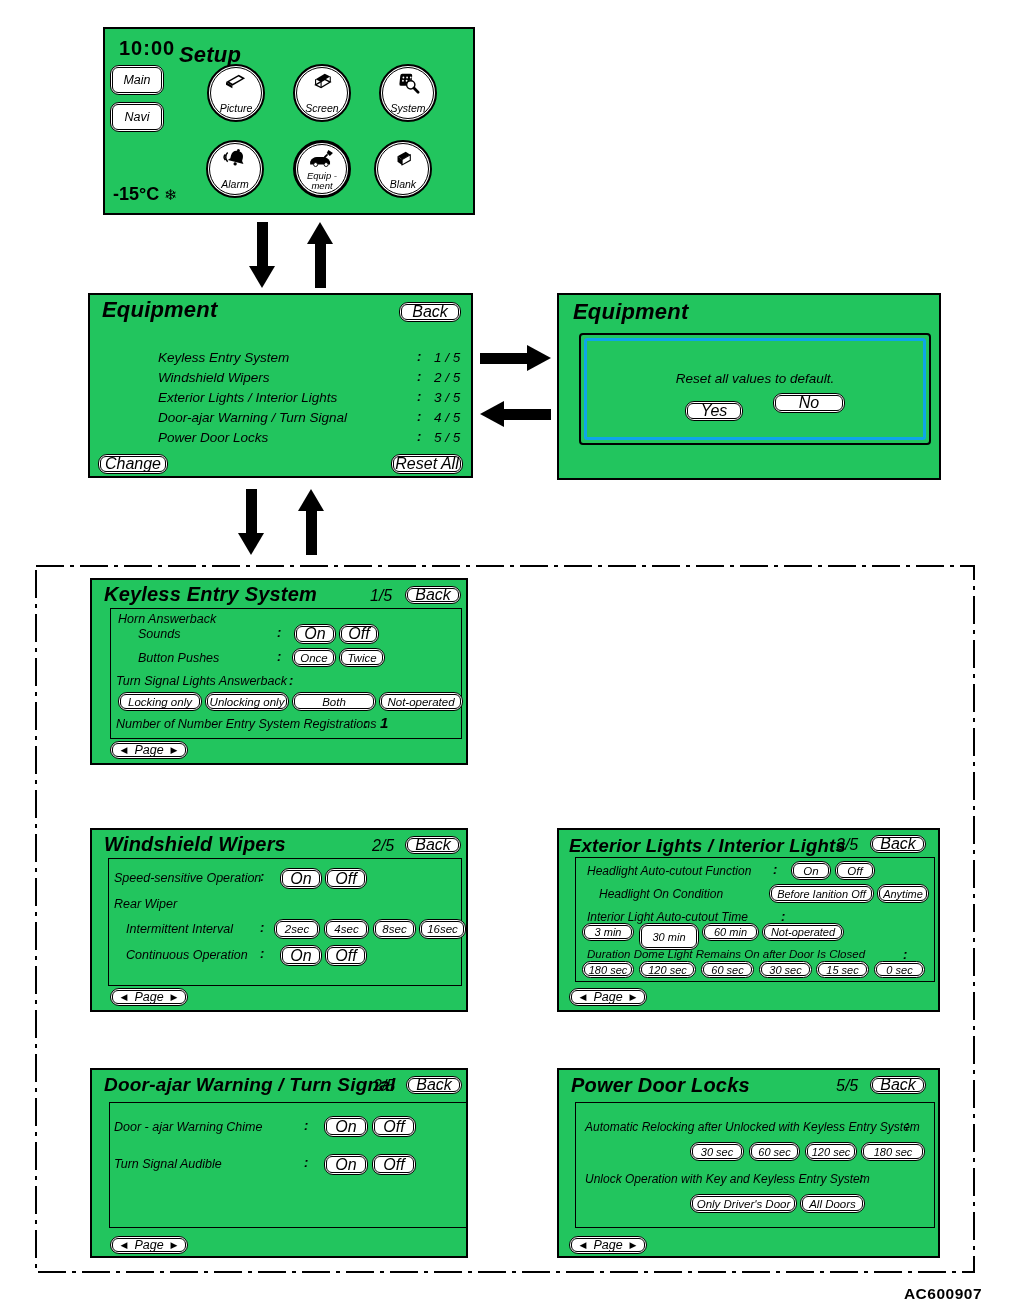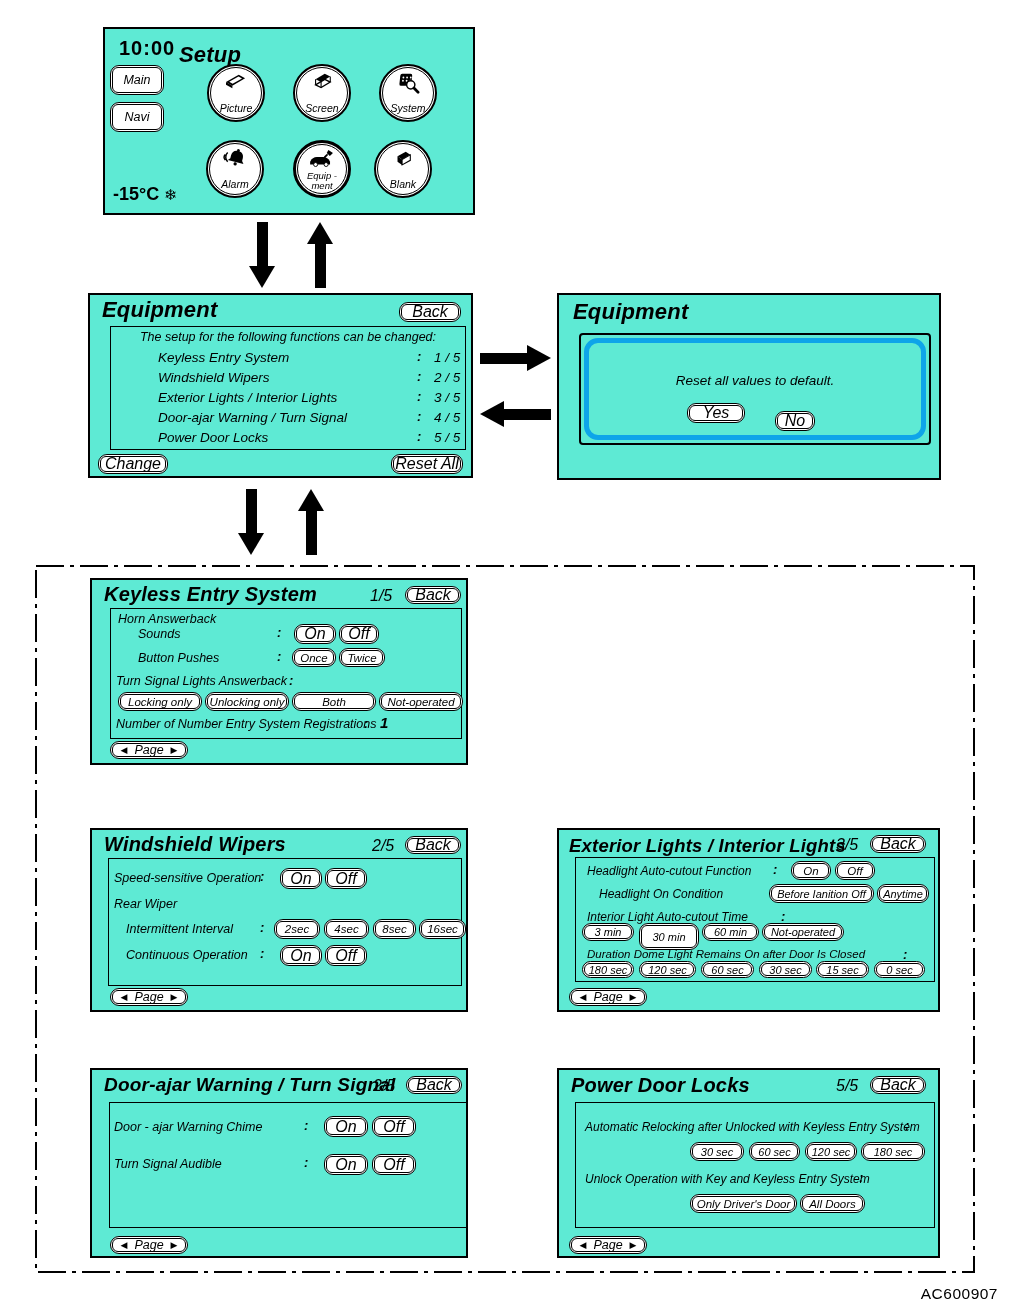"10:00" .panel { background: #5eead4 -> #22c55e }
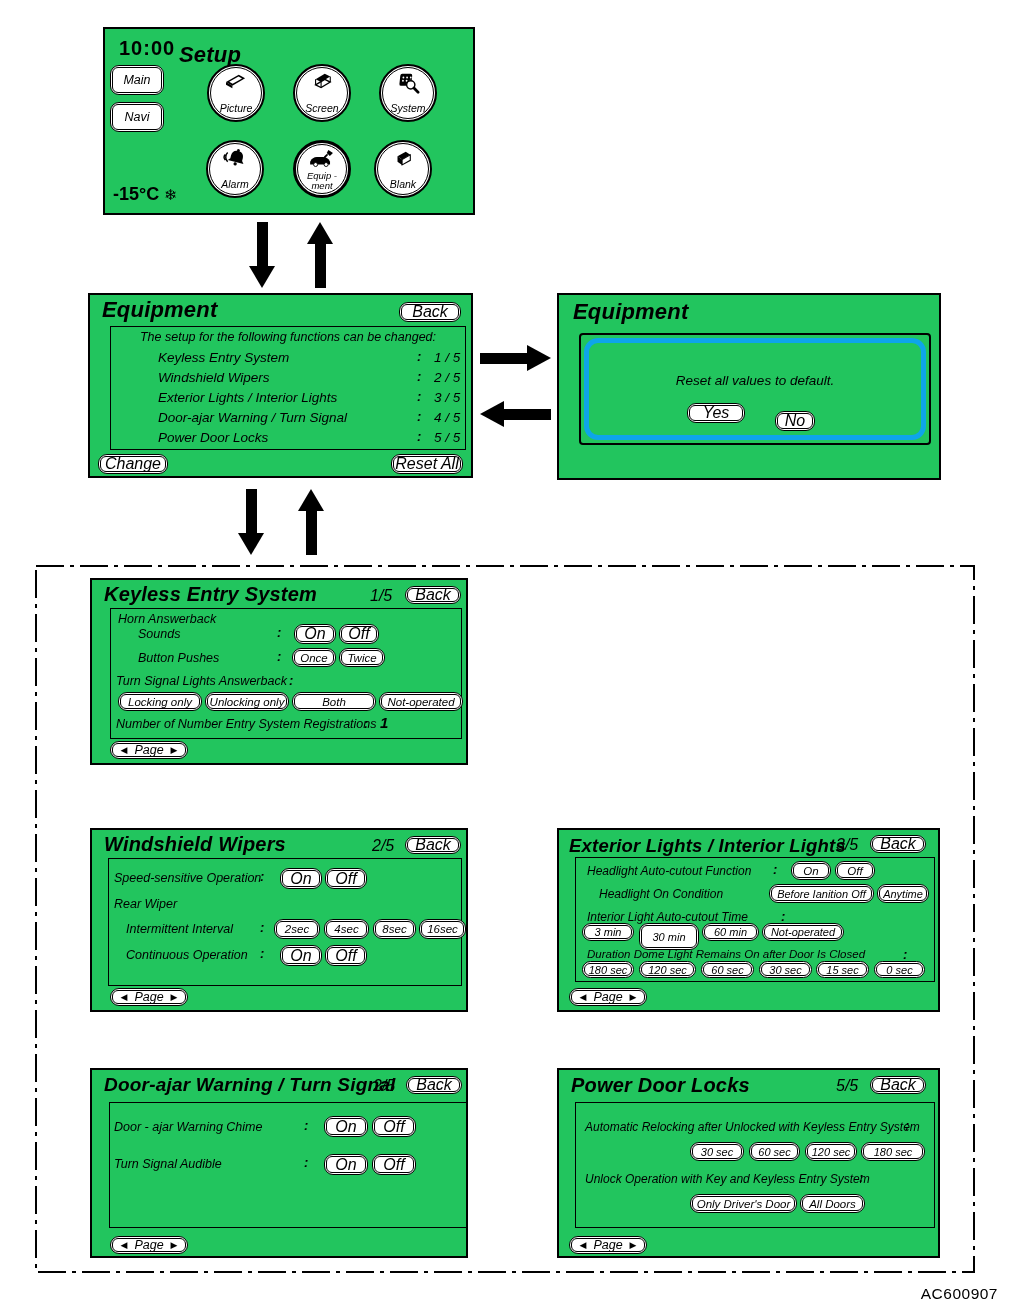"The setup for the following" div.ibox { html: <div> <div>The setup for the following functions can be changed:</div> </div> -> none }
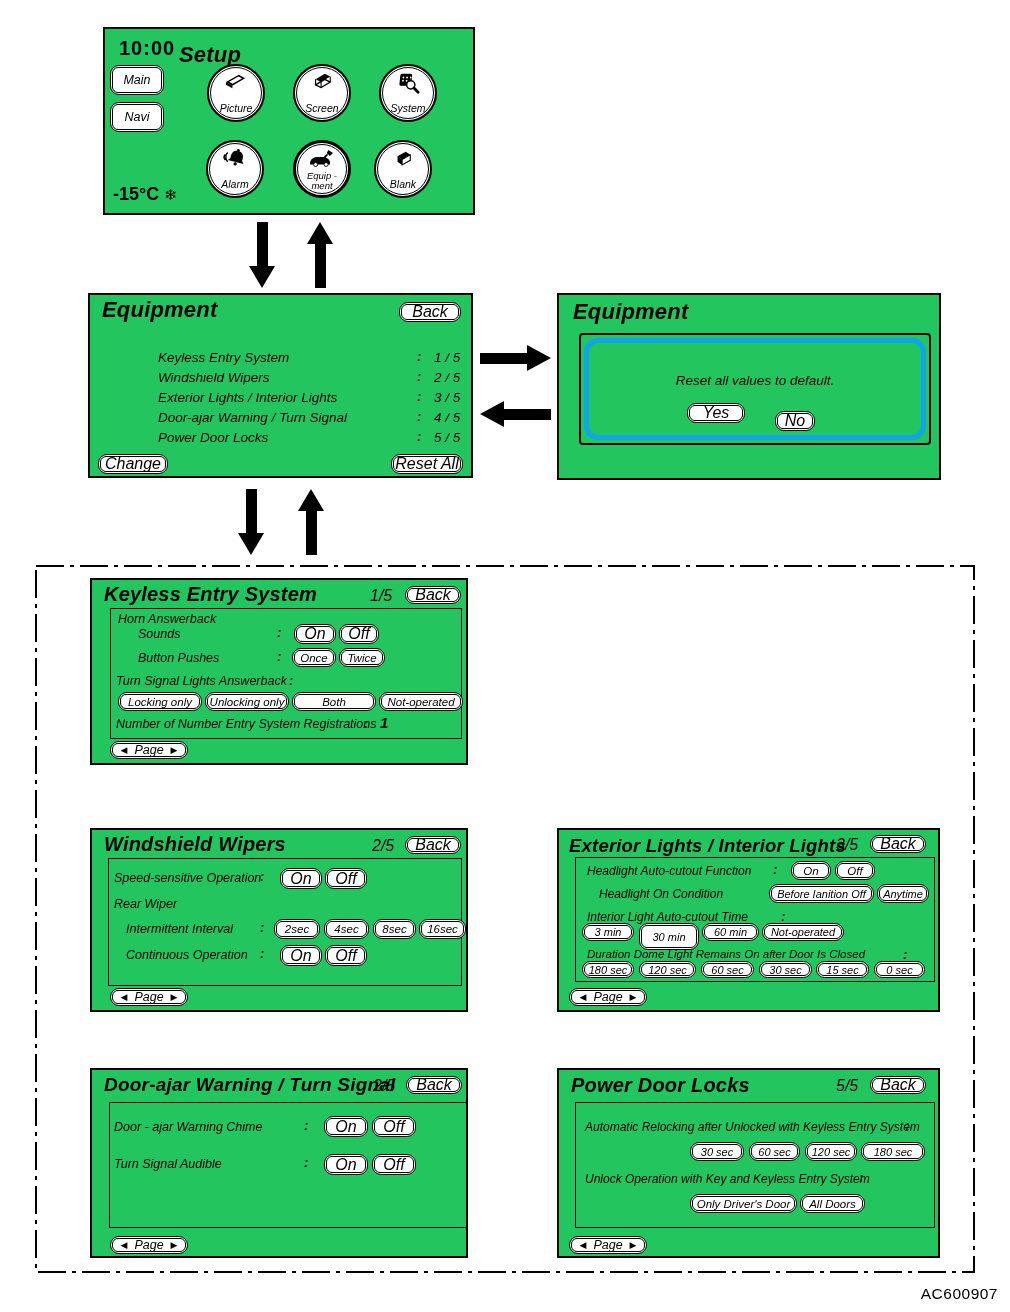"Reset all values to default." .dlg-inner { border: 5px solid #0ea5e9 -> 3px solid #0ea5e9; border-radius: 14px -> 3px }
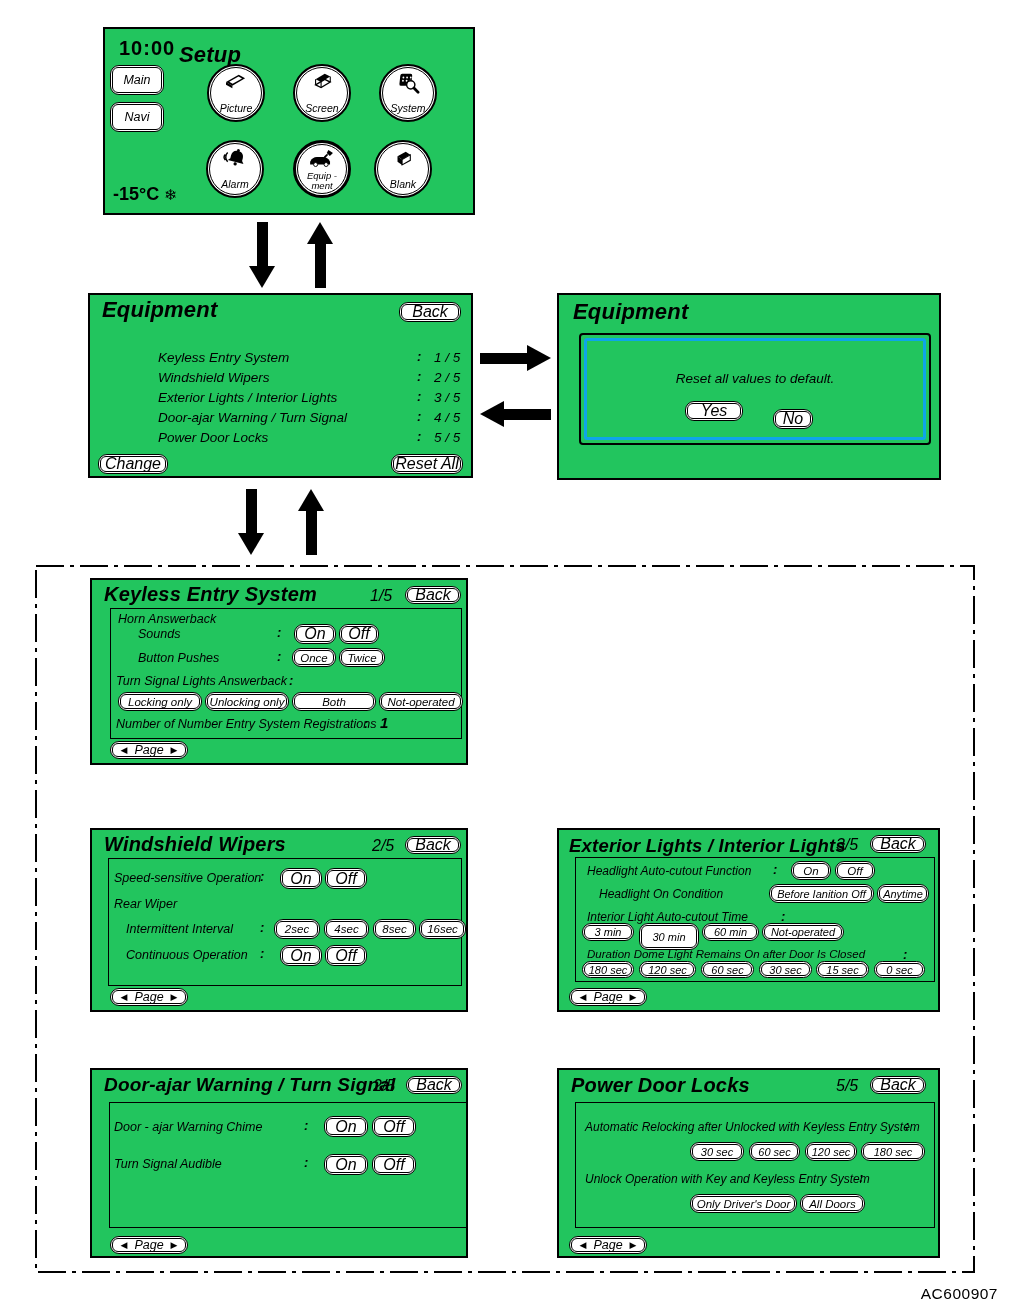"No" div.btn { top: 68px -> 52px; width: 40px -> 72px }
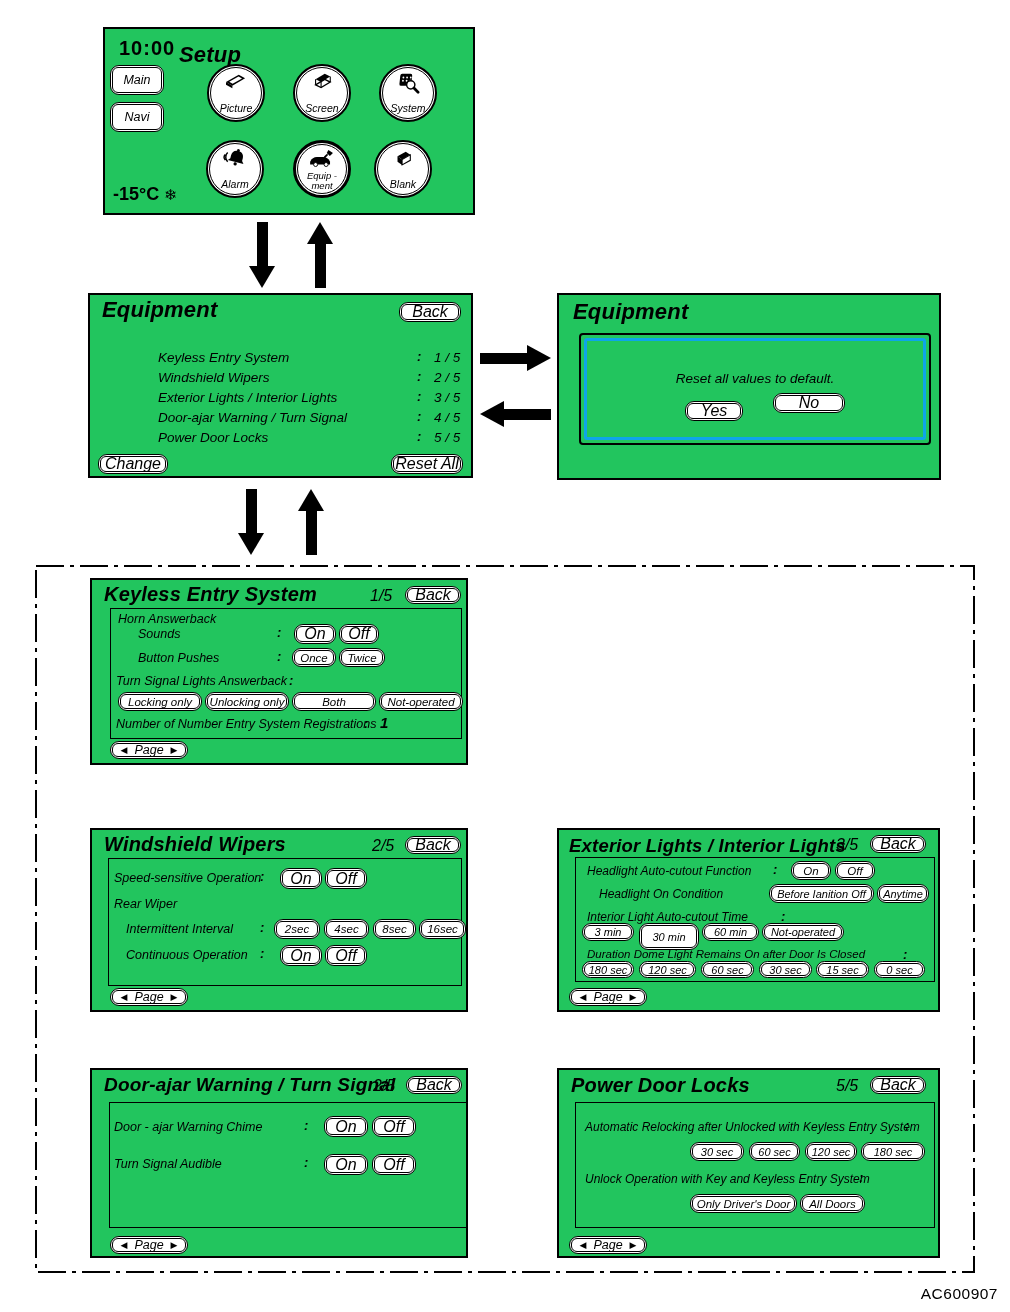"AC600907" .code { font-weight: normal -> bold; right: 12px -> 28px }
